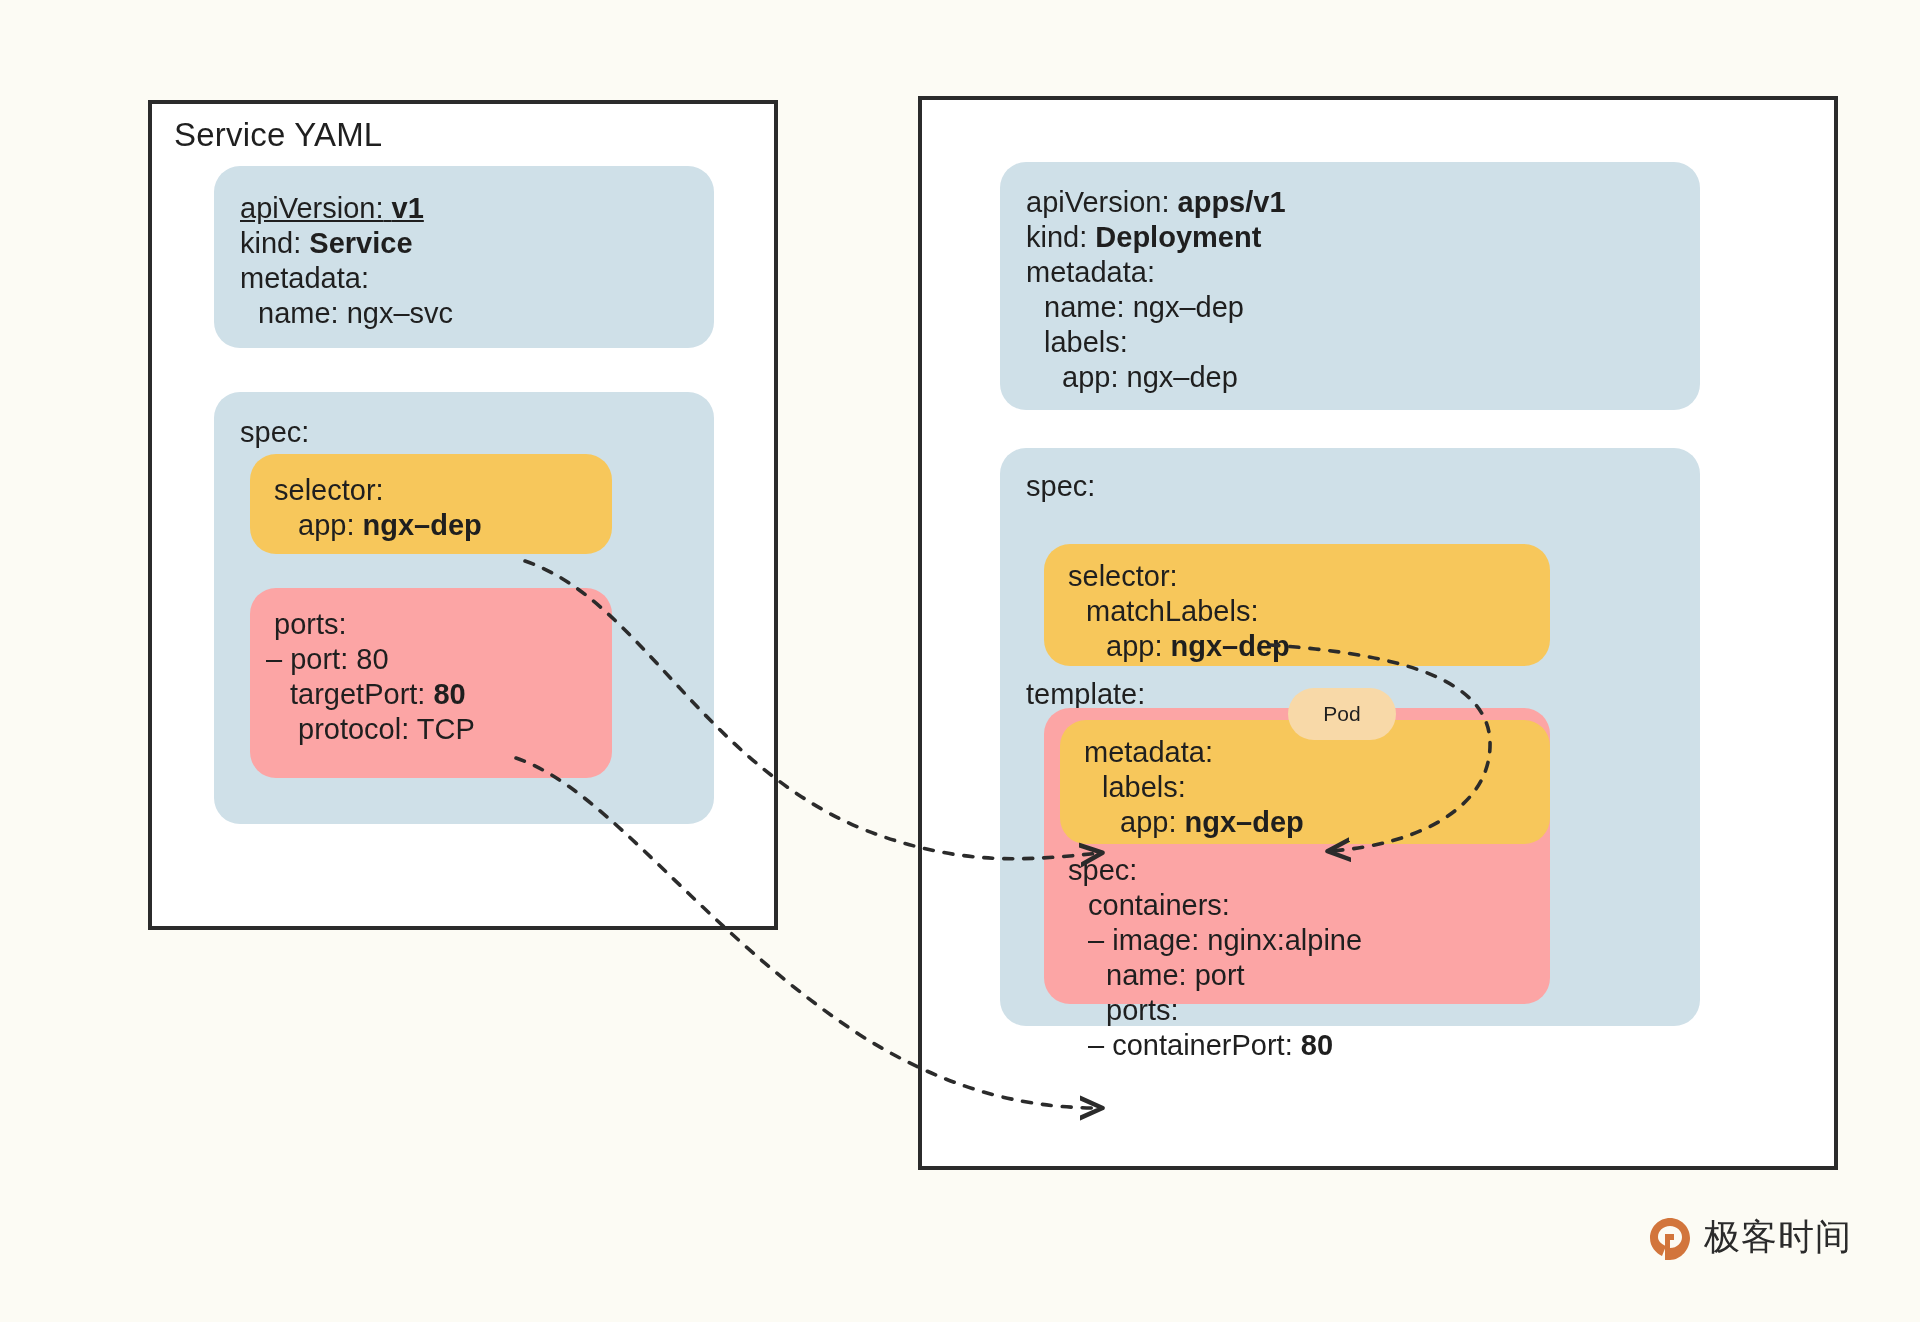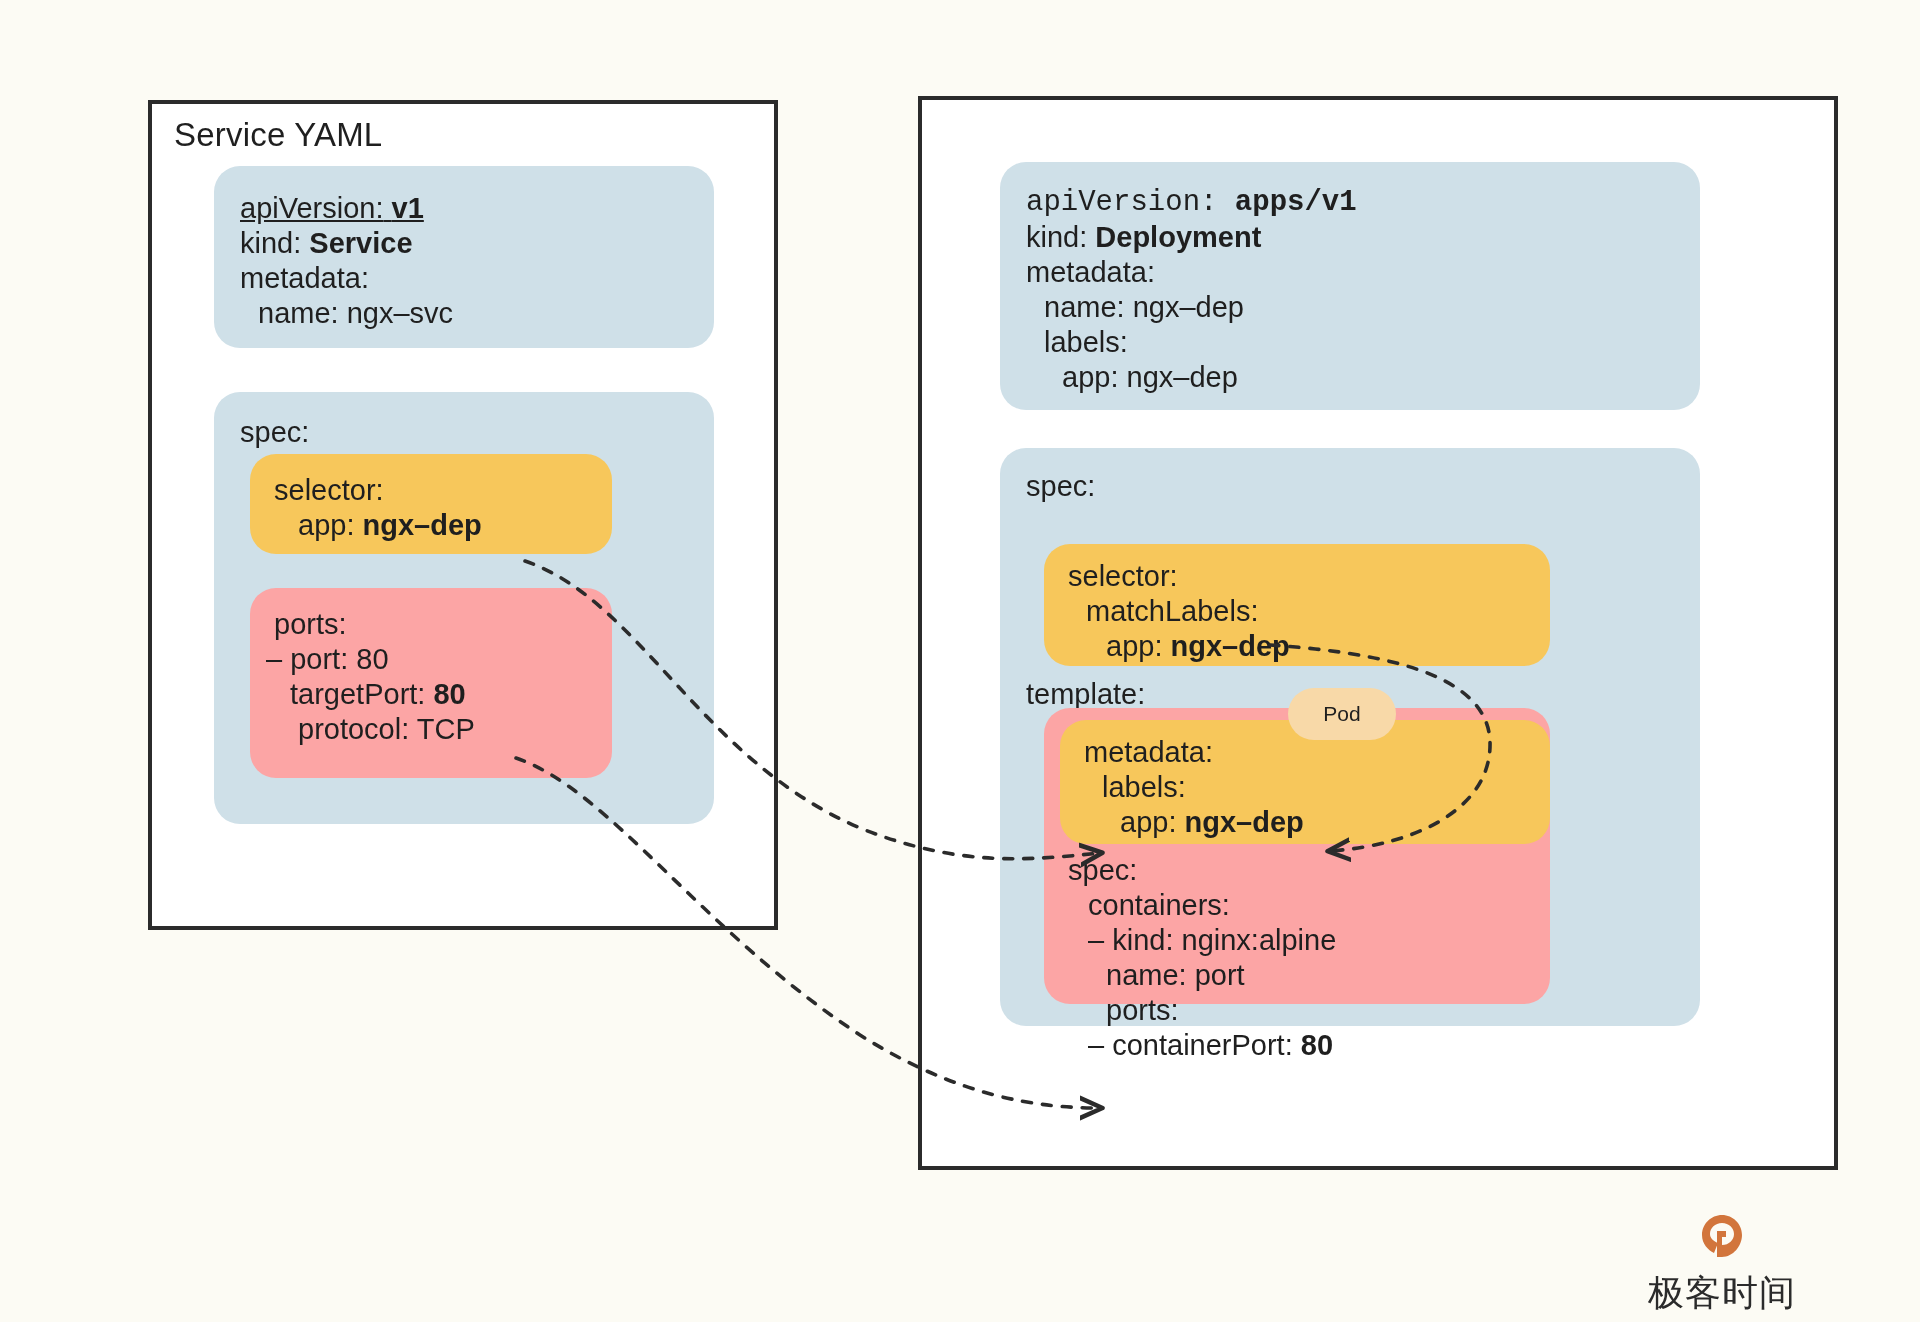"apiVersion: apps/v1" div.line { font-family: Liberation Mono, monospace -> none }
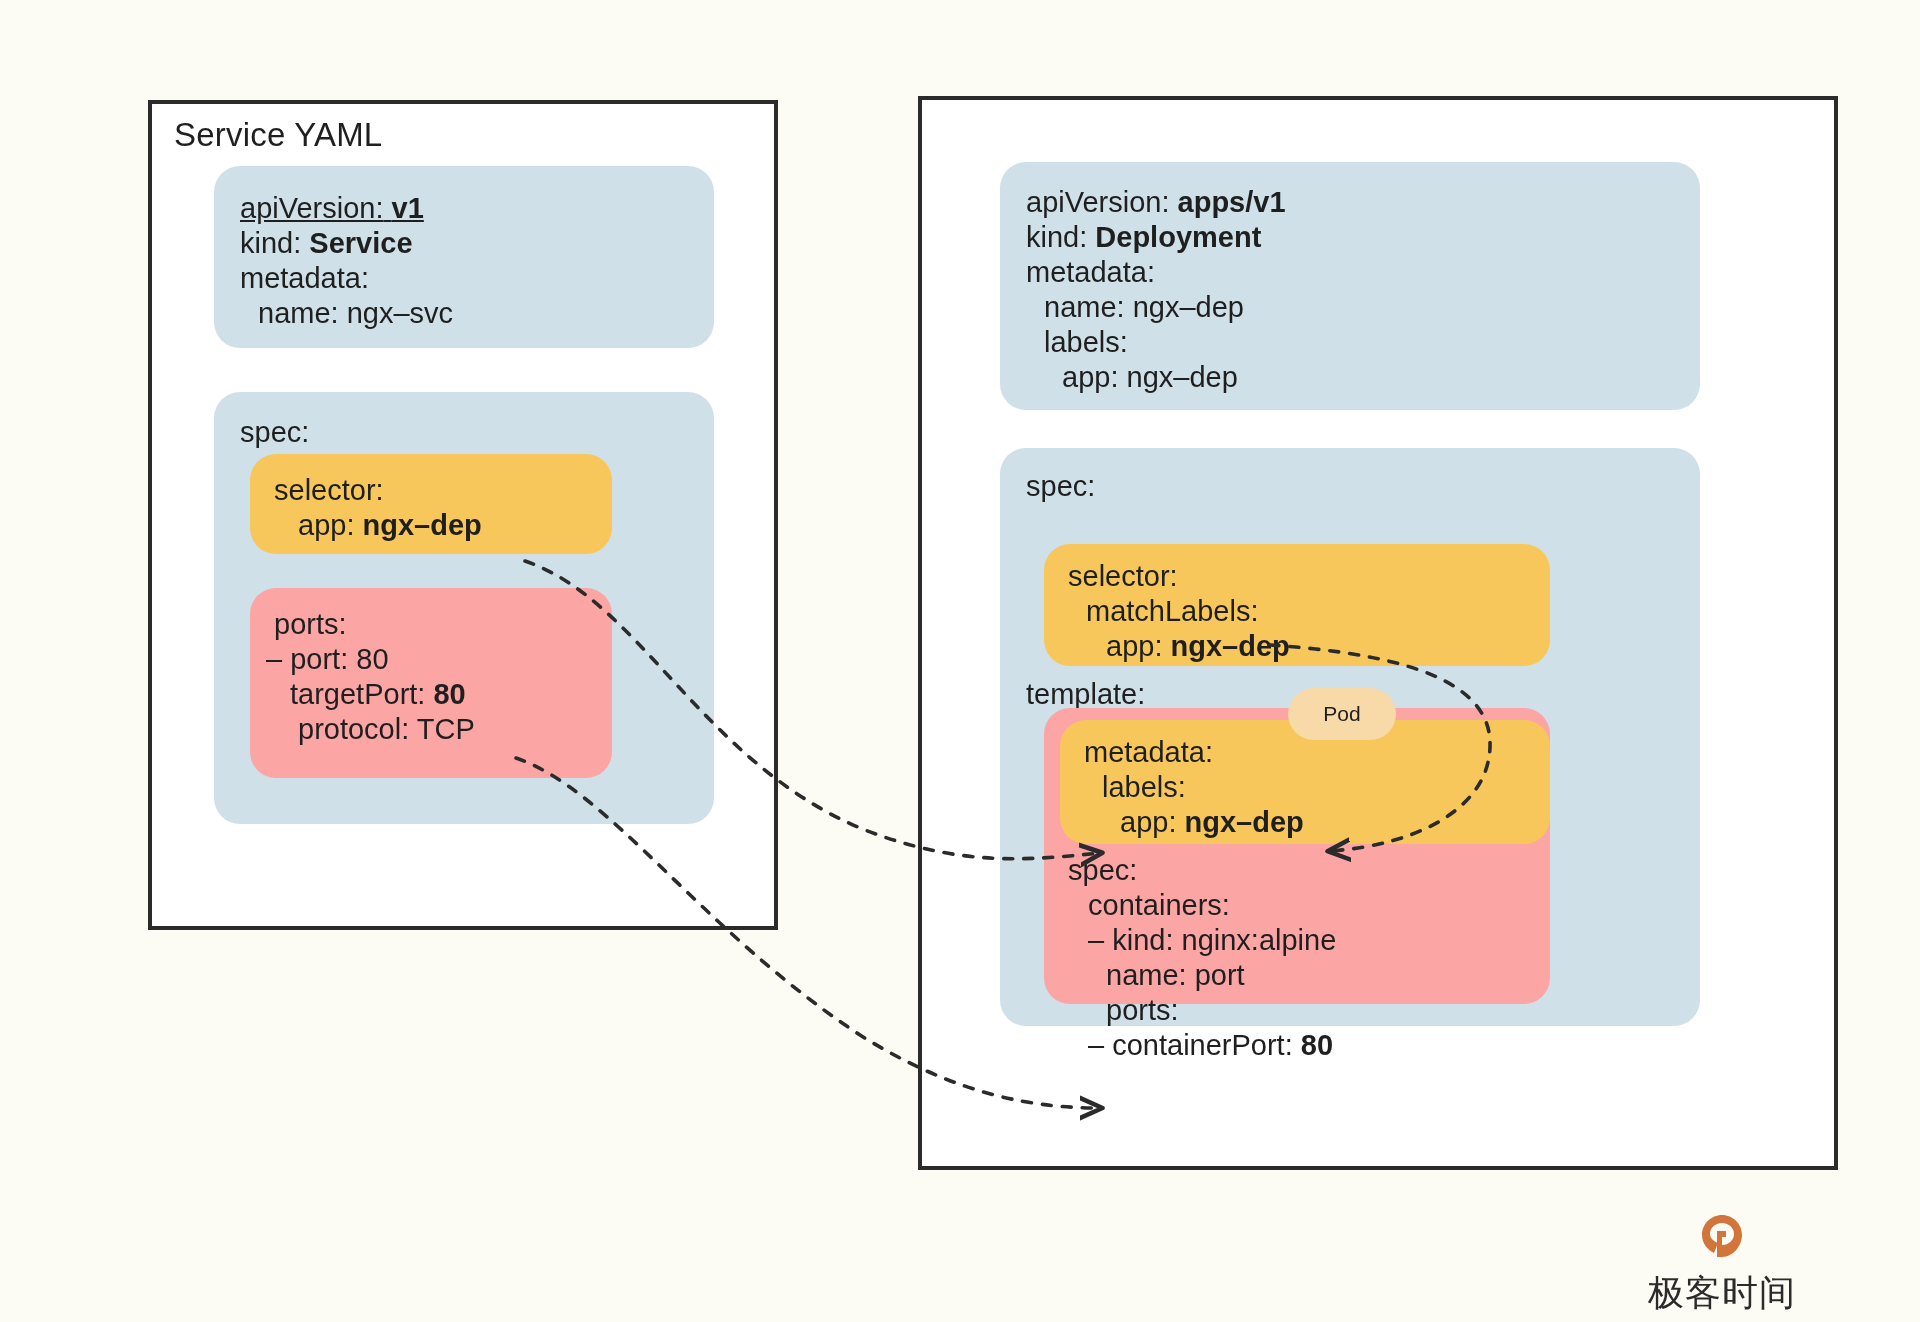"– kind:" span { text: kind -> image }
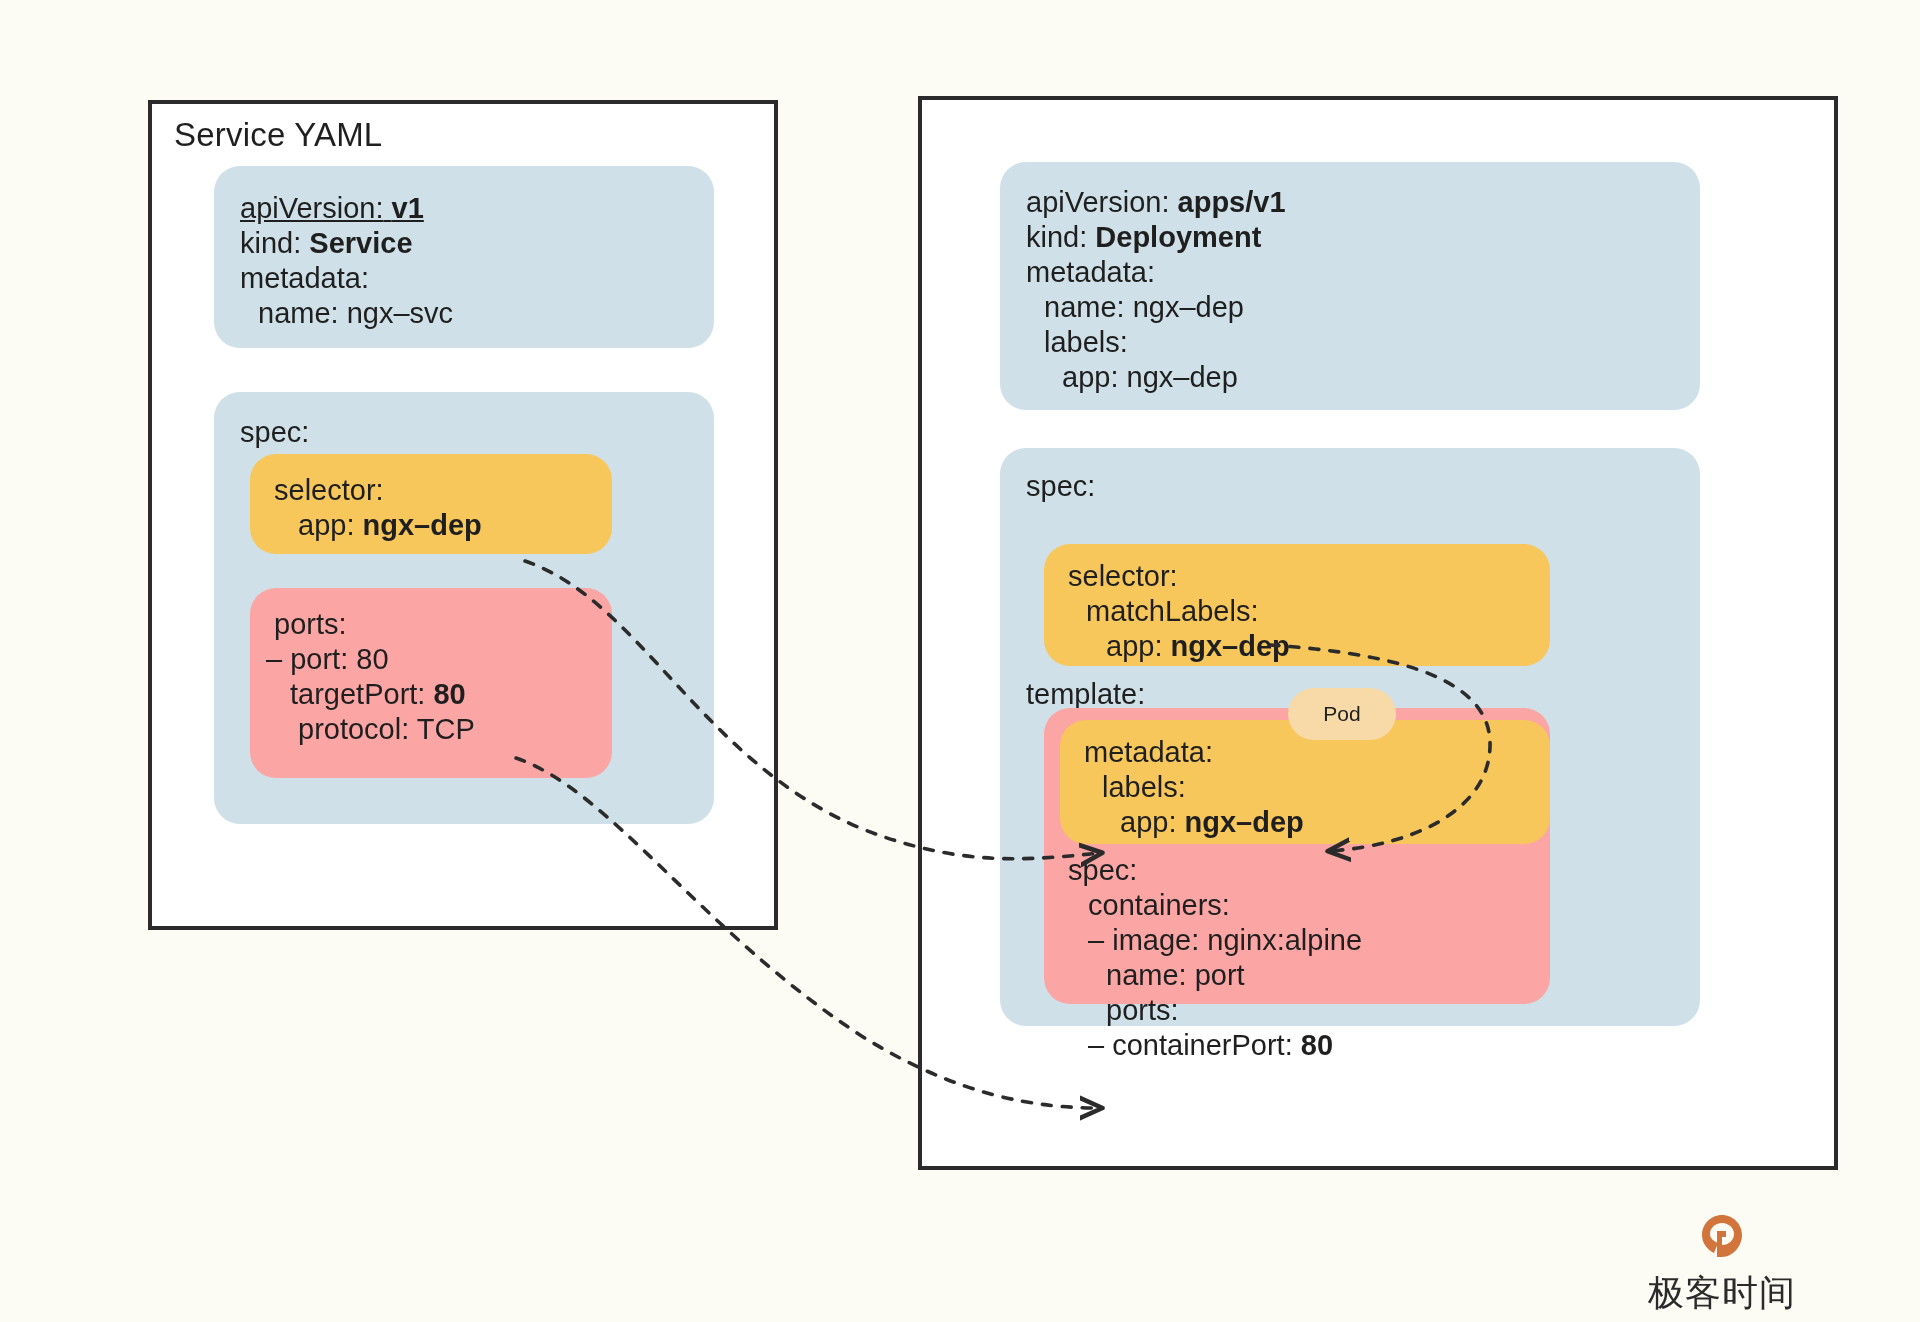"极客时间" #brand { flex-direction: column -> none }
